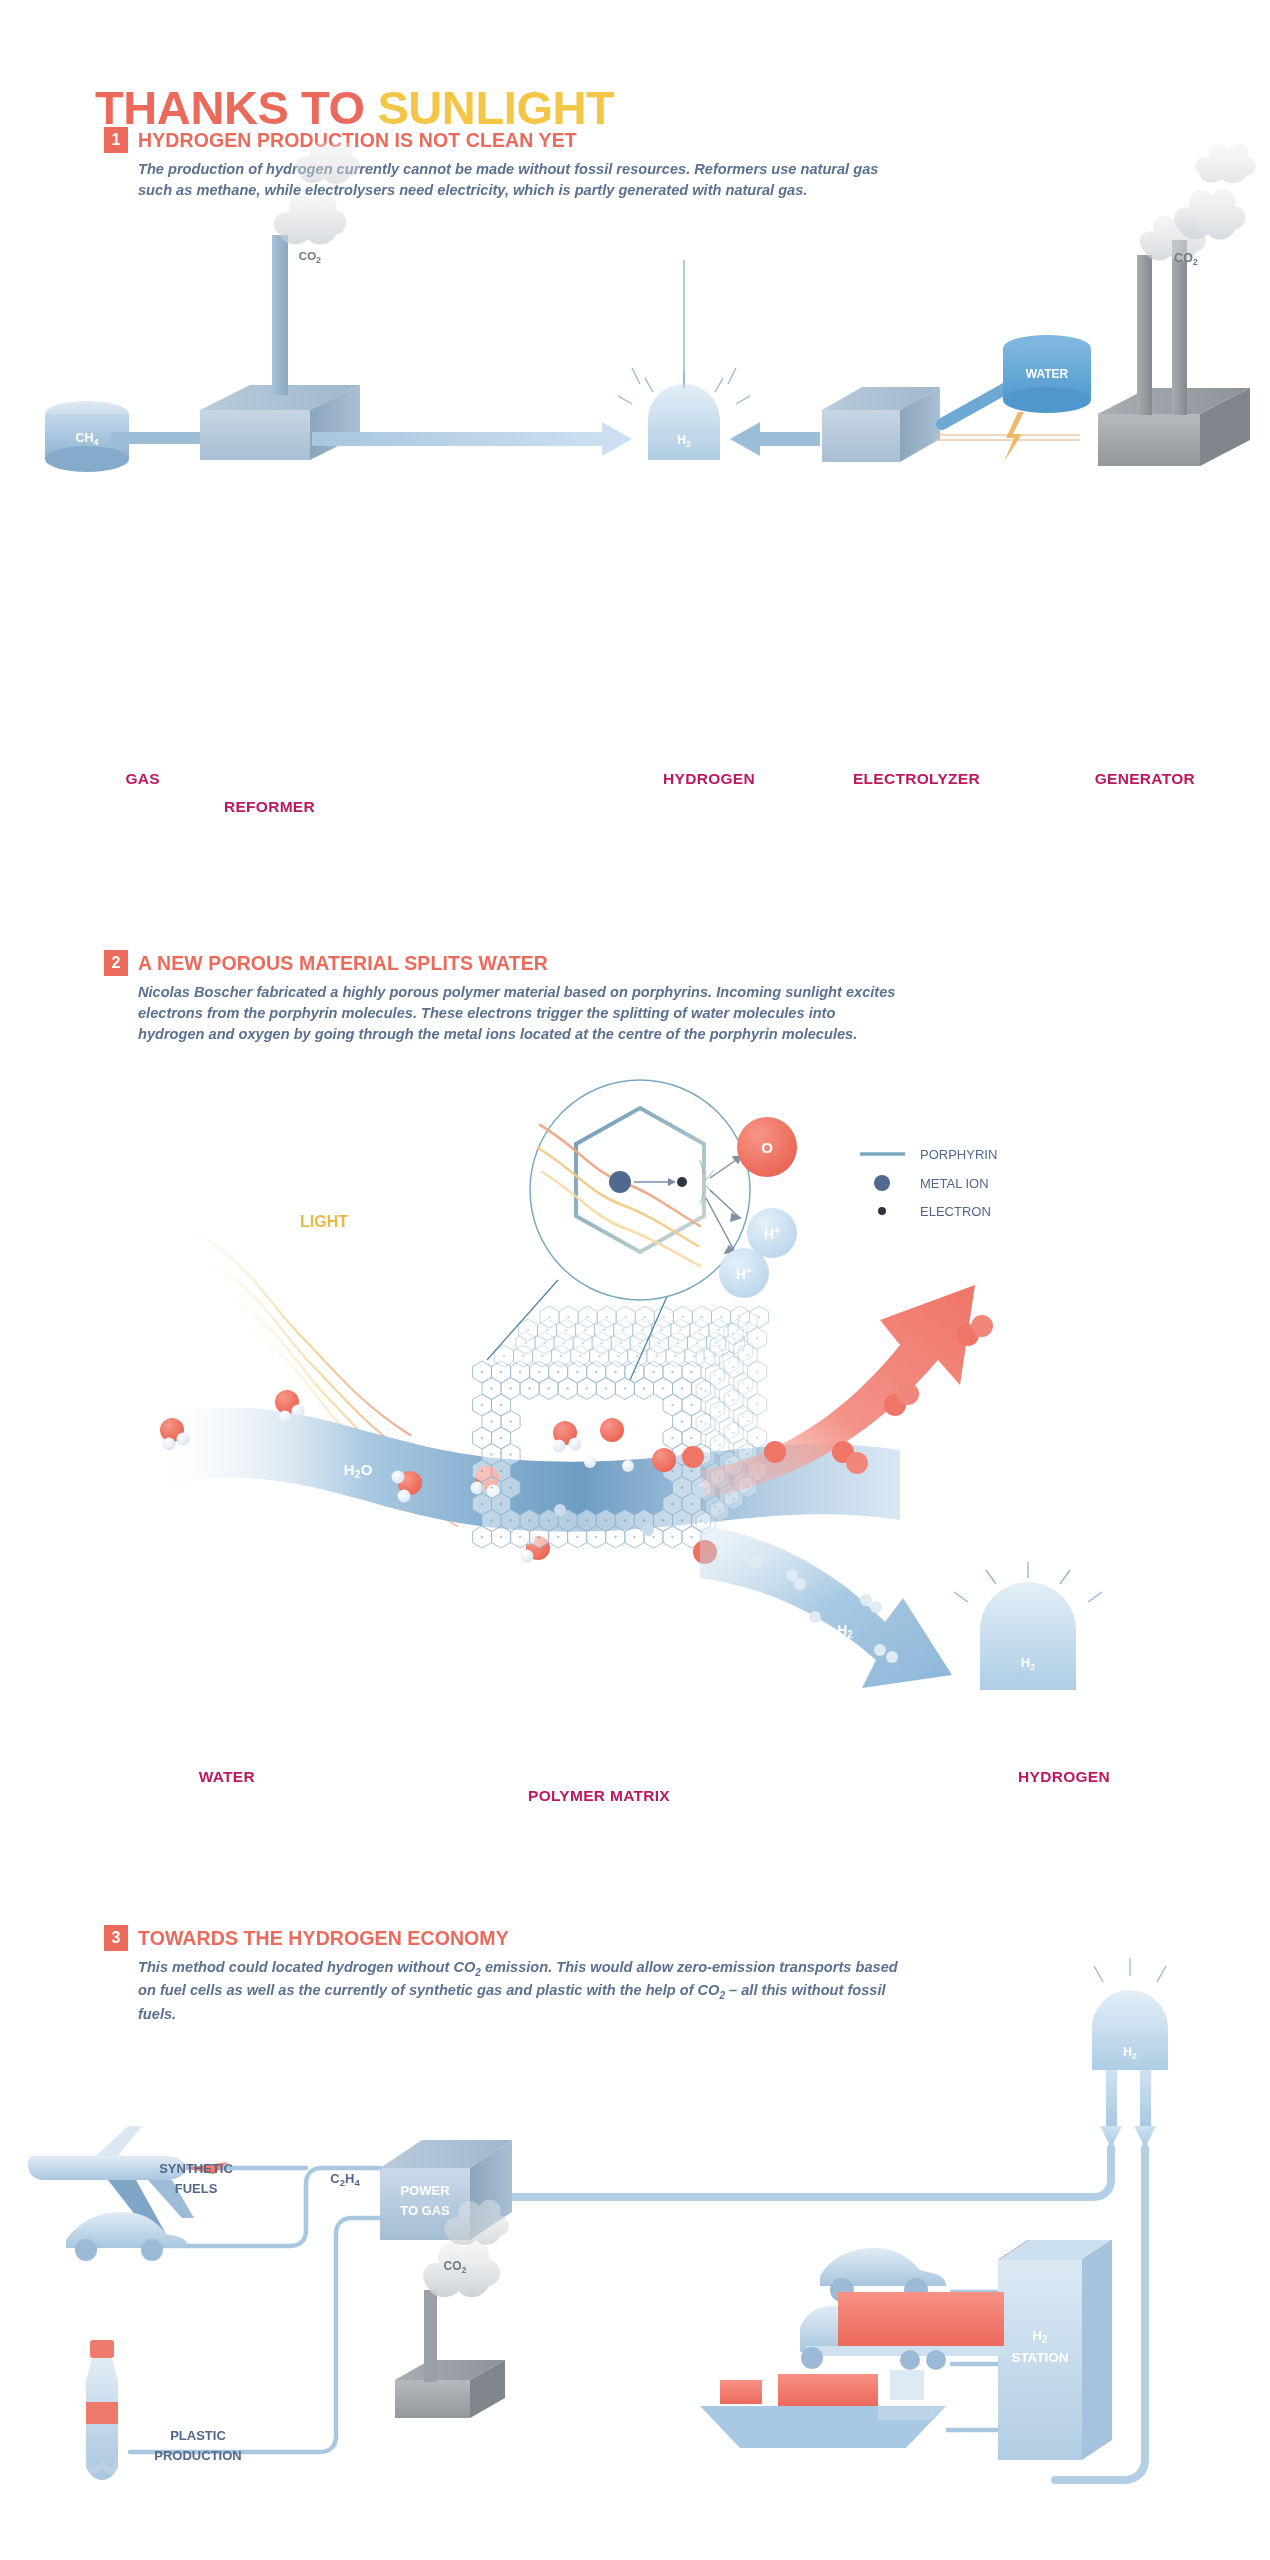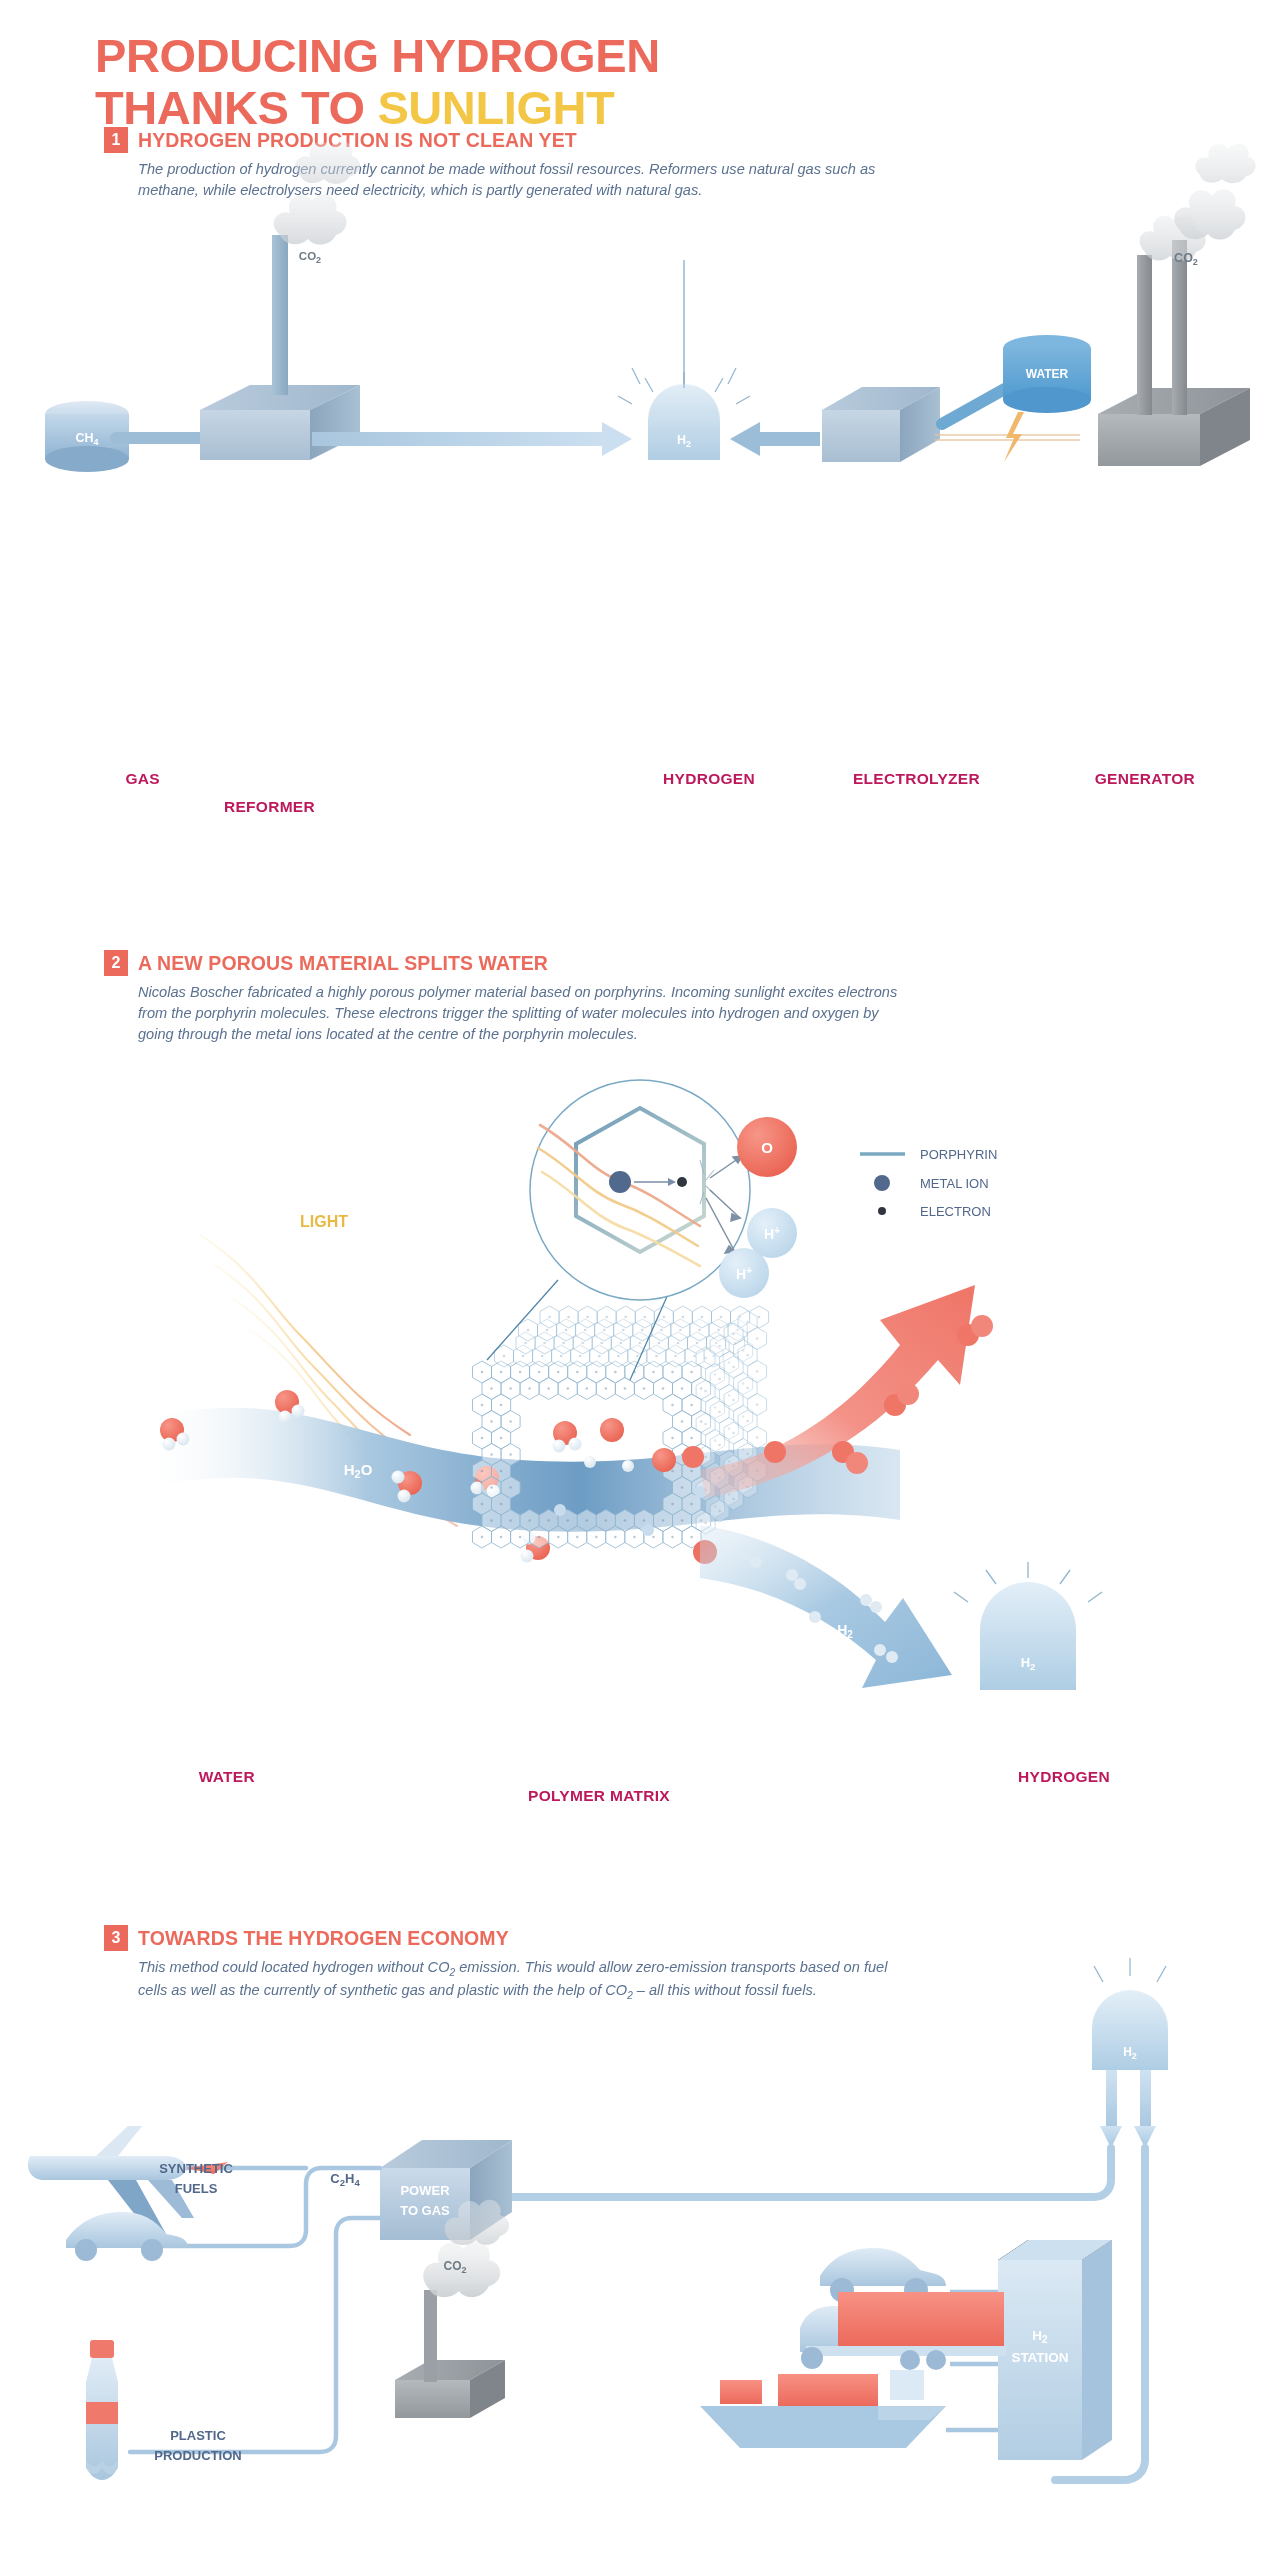"PRODUCING HYDROGEN" span { html: <span>PRODUCING HYDROGEN</span> -> none }
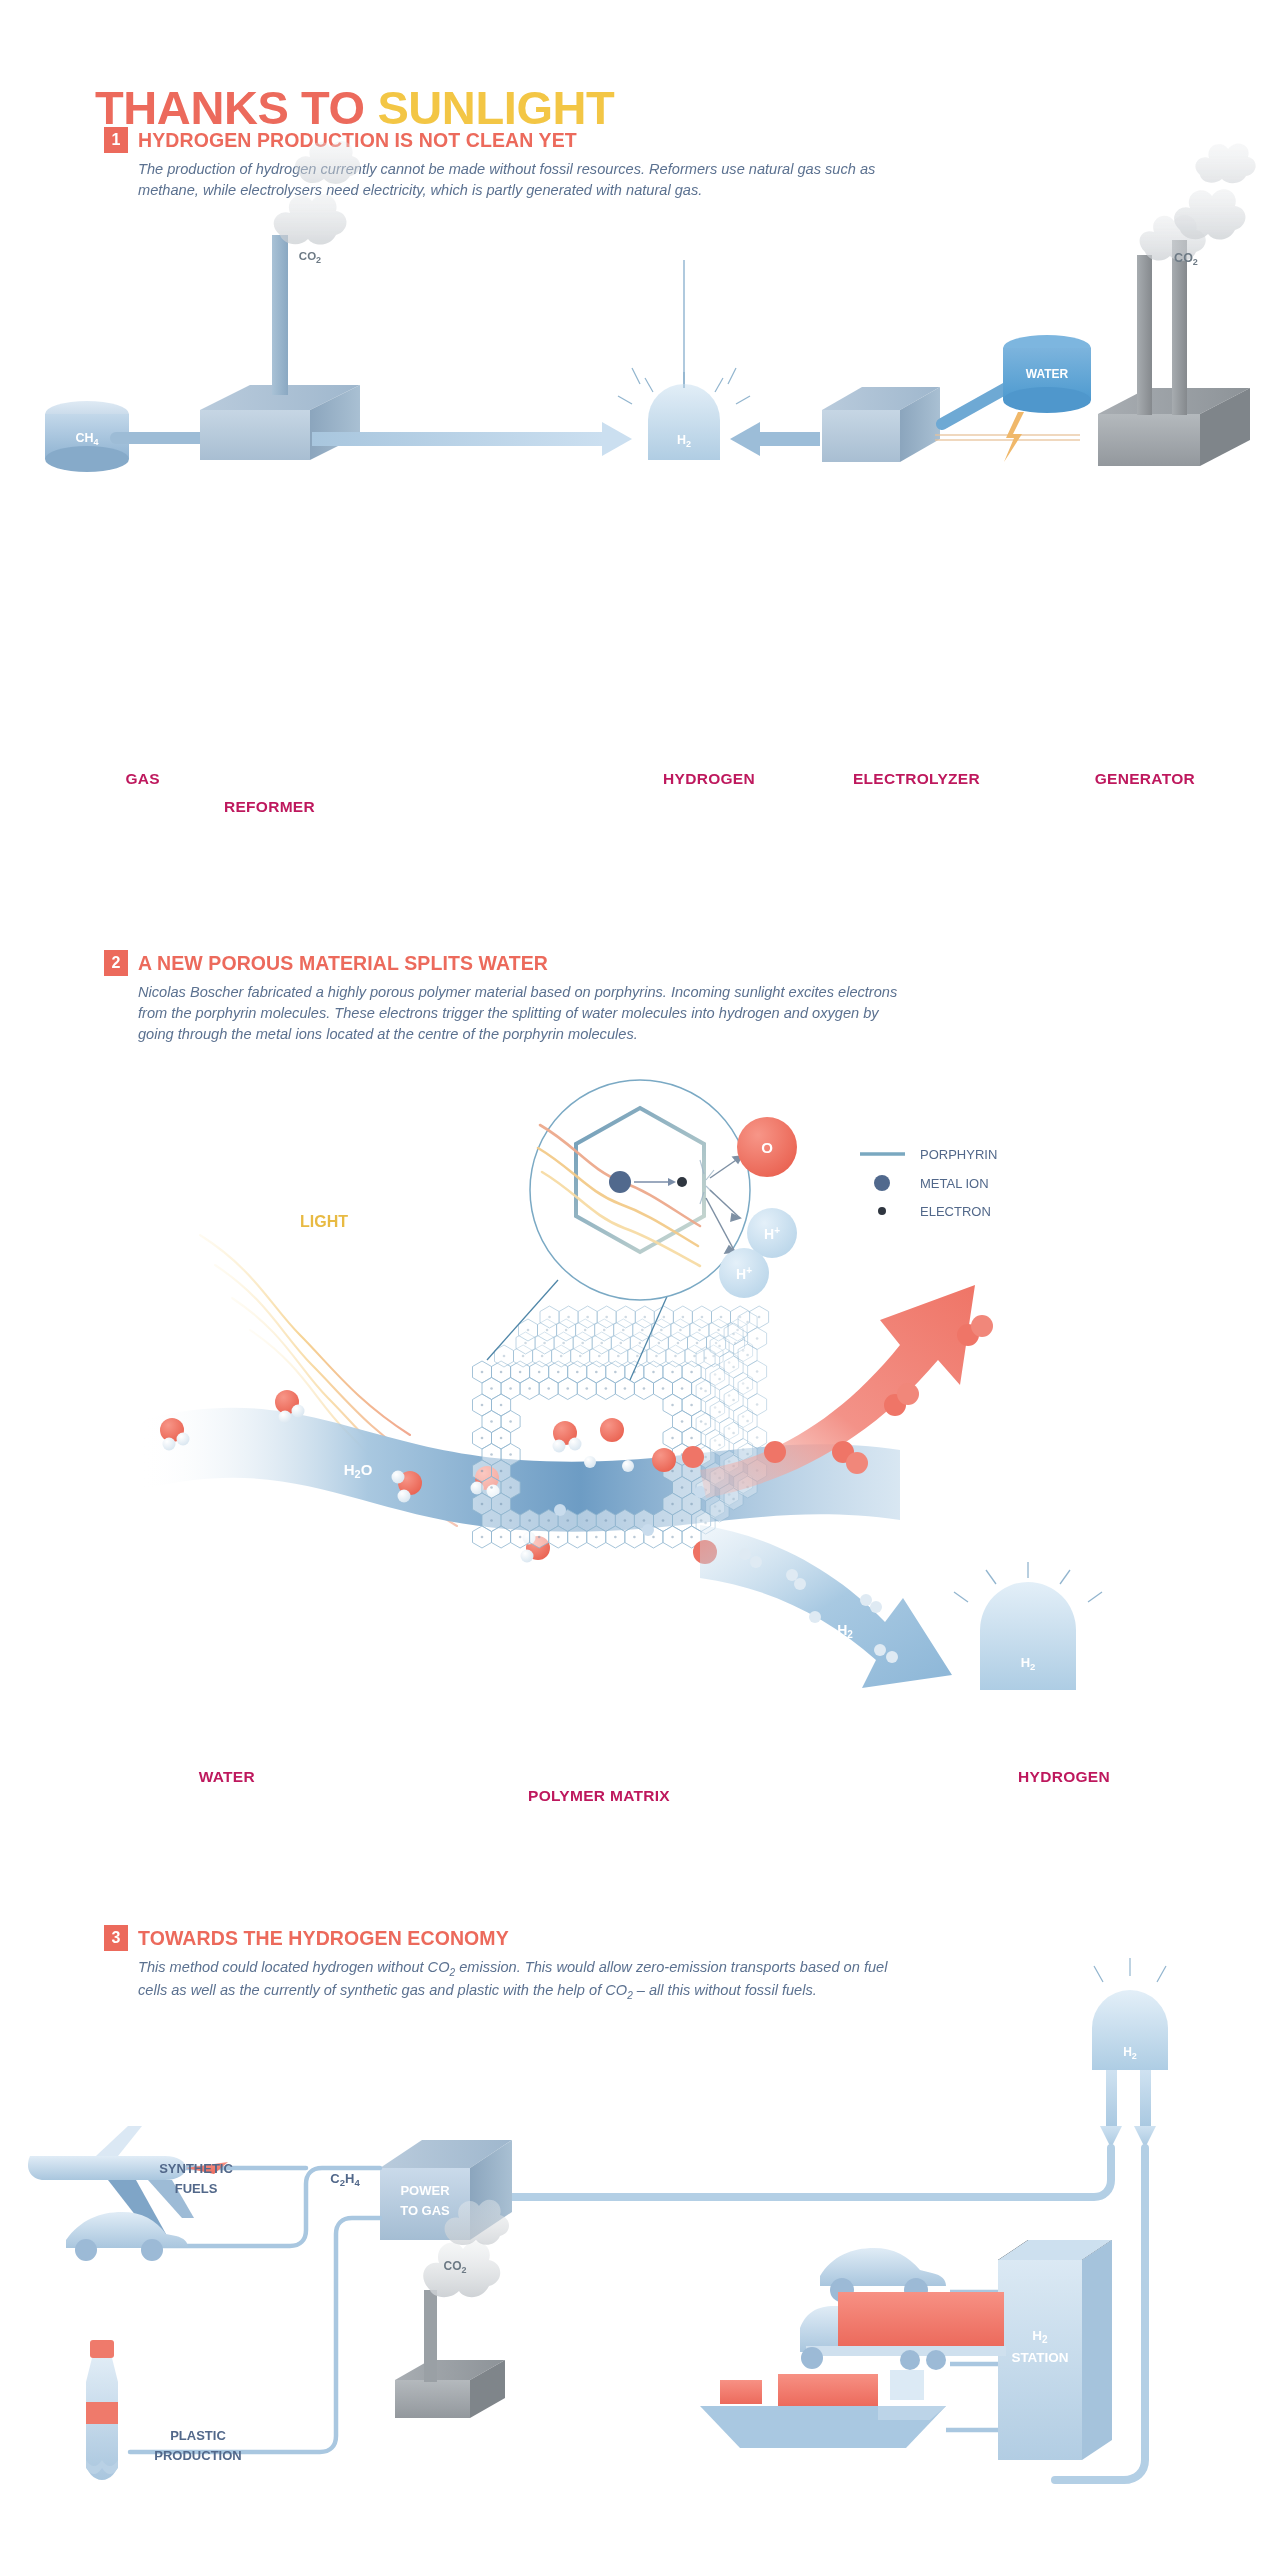"The production of hydrogen currently" .sec-body { font-weight: normal -> bold }
